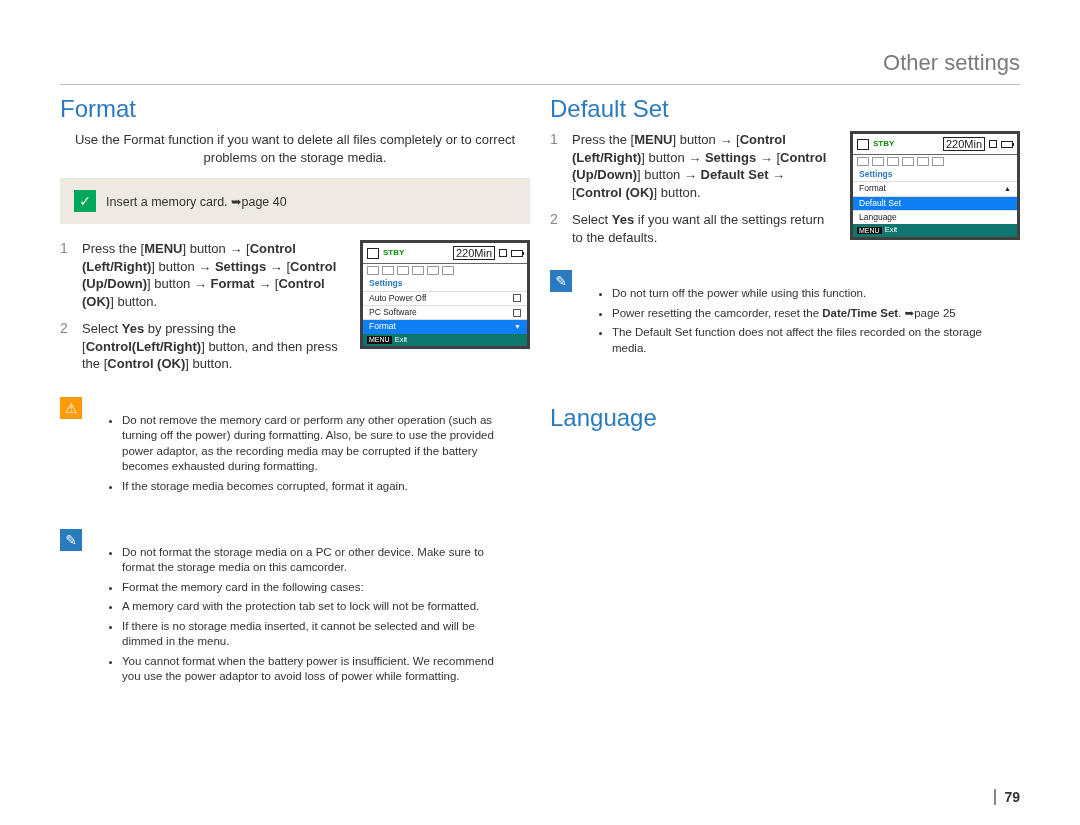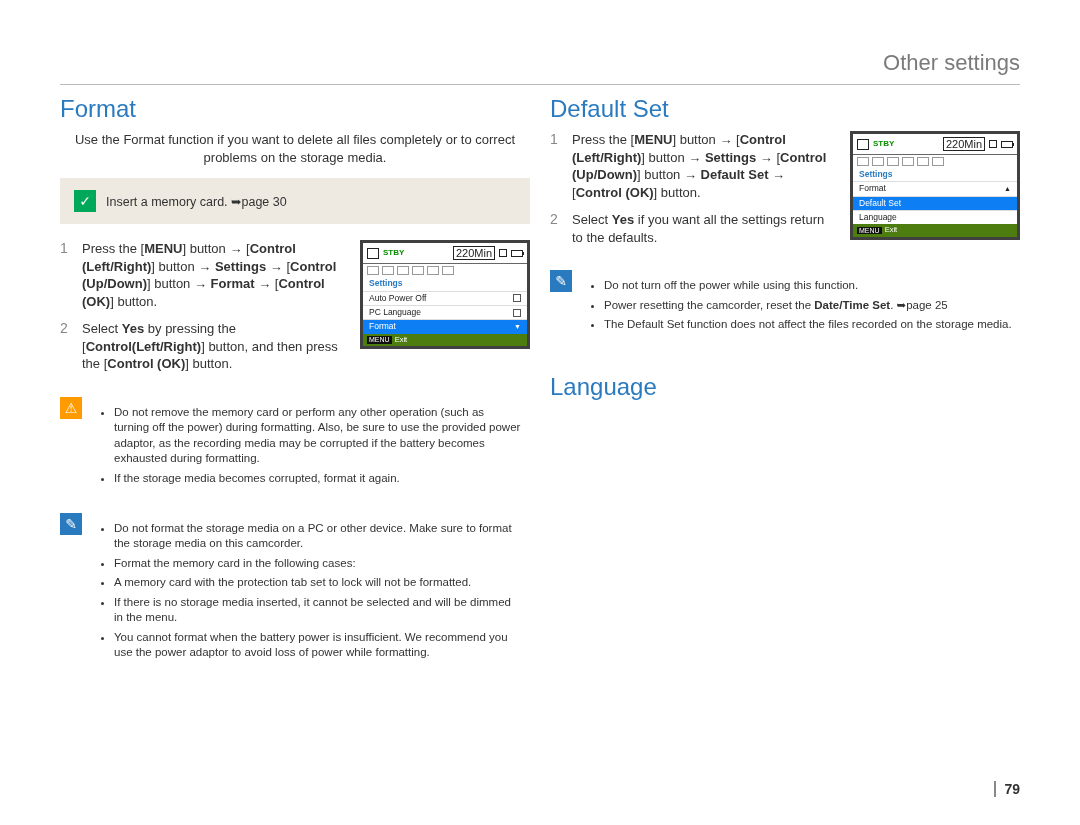"Insert a memory card. ➥page" span { text: 30 -> 40 }
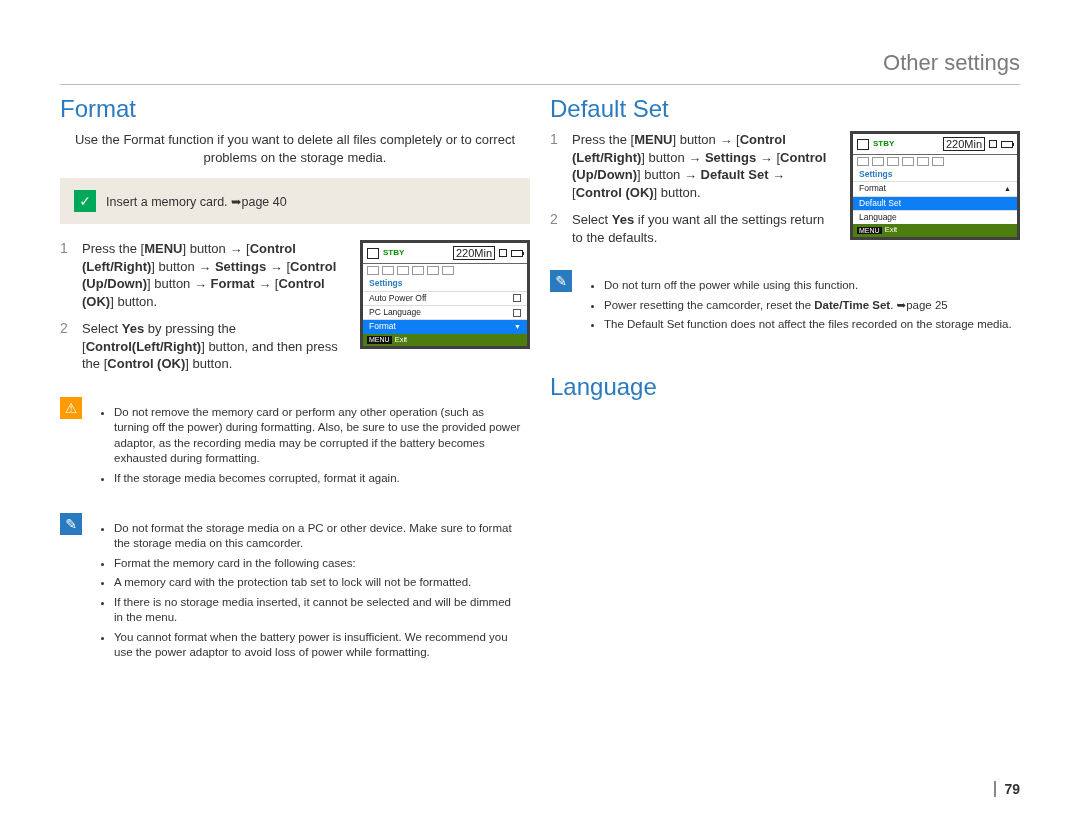"Exit" .lcd .menuexit { background: #4d7c0f -> #0f766e }
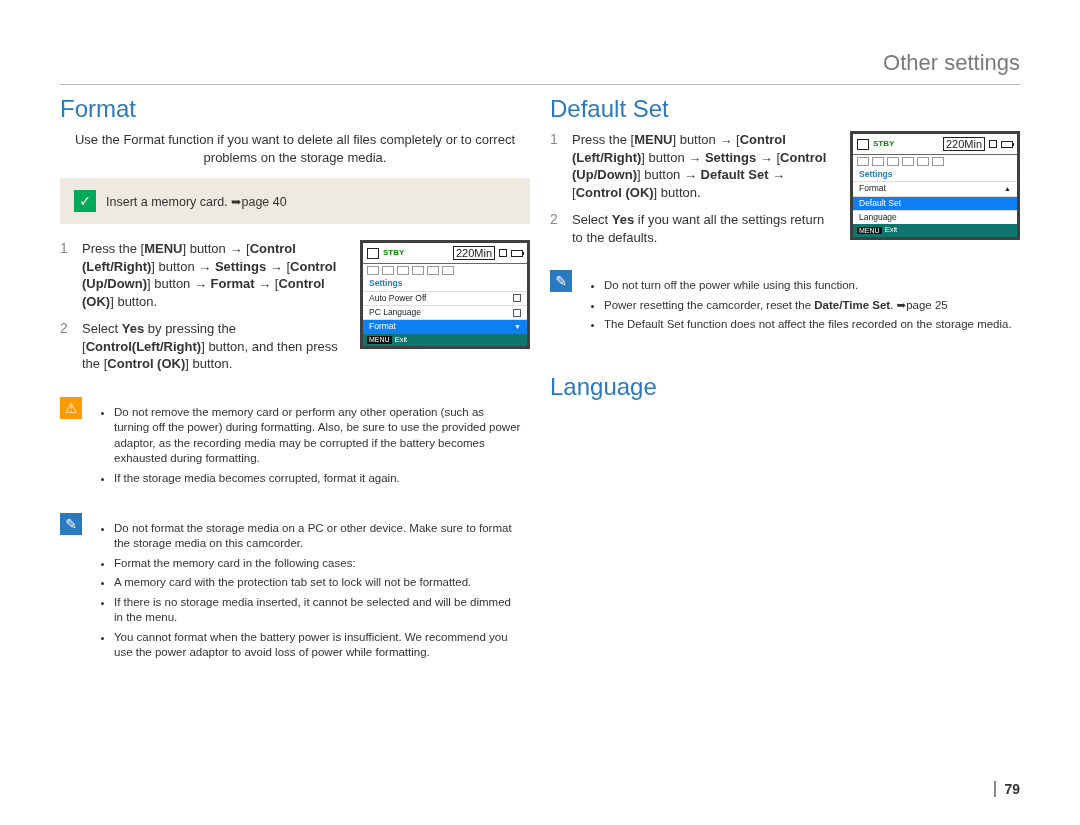"Do not turn off the" .note ul { margin: 8px -> 16px }
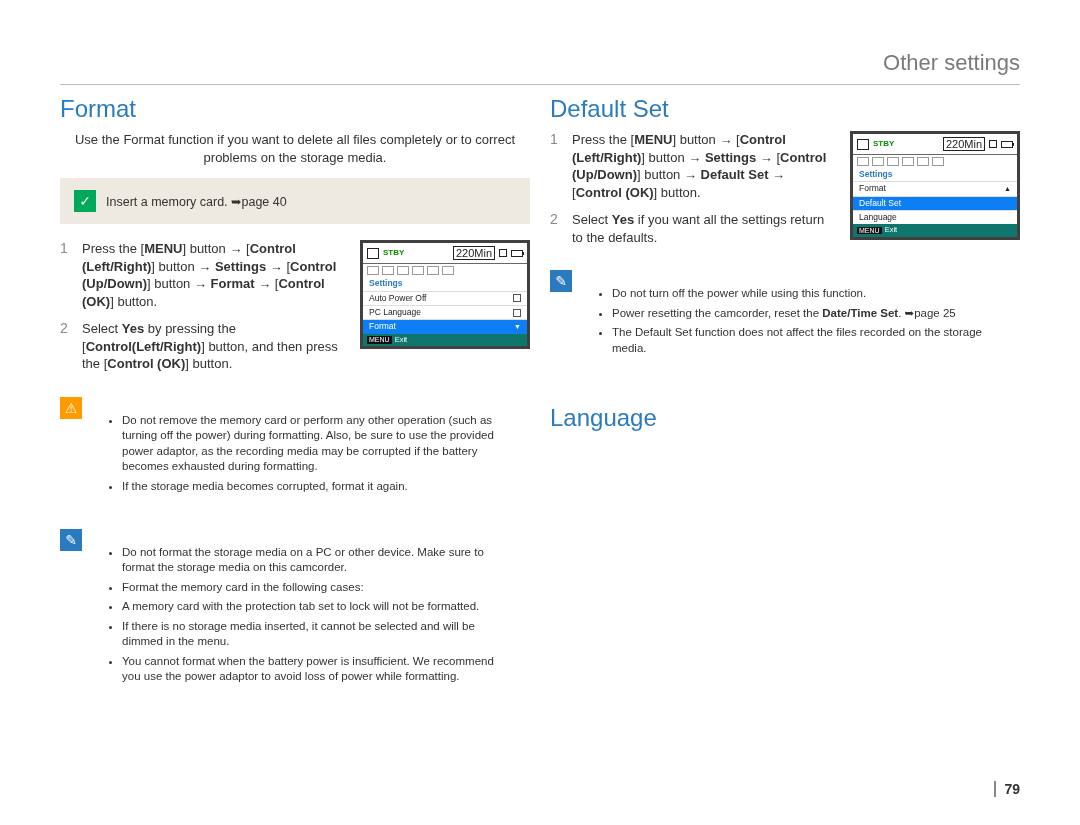"PC Language" span { text: Language -> Software }
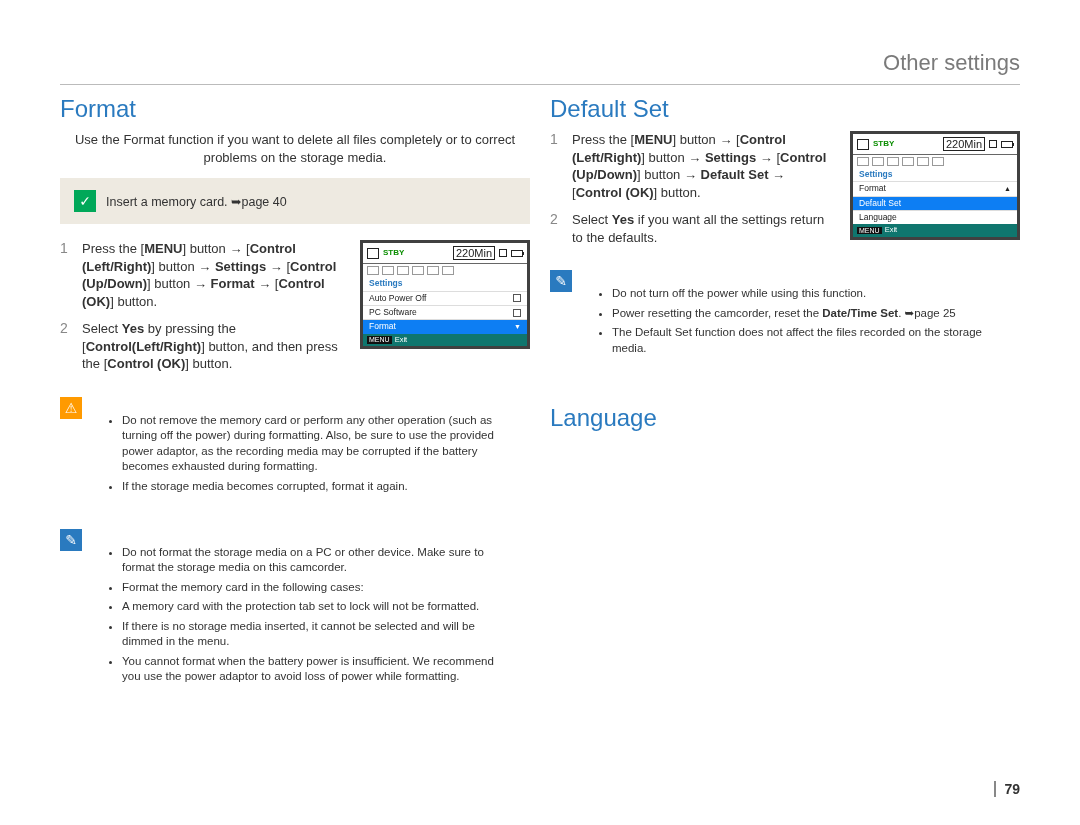"79" .pagenum { bottom: 28px -> 20px }
